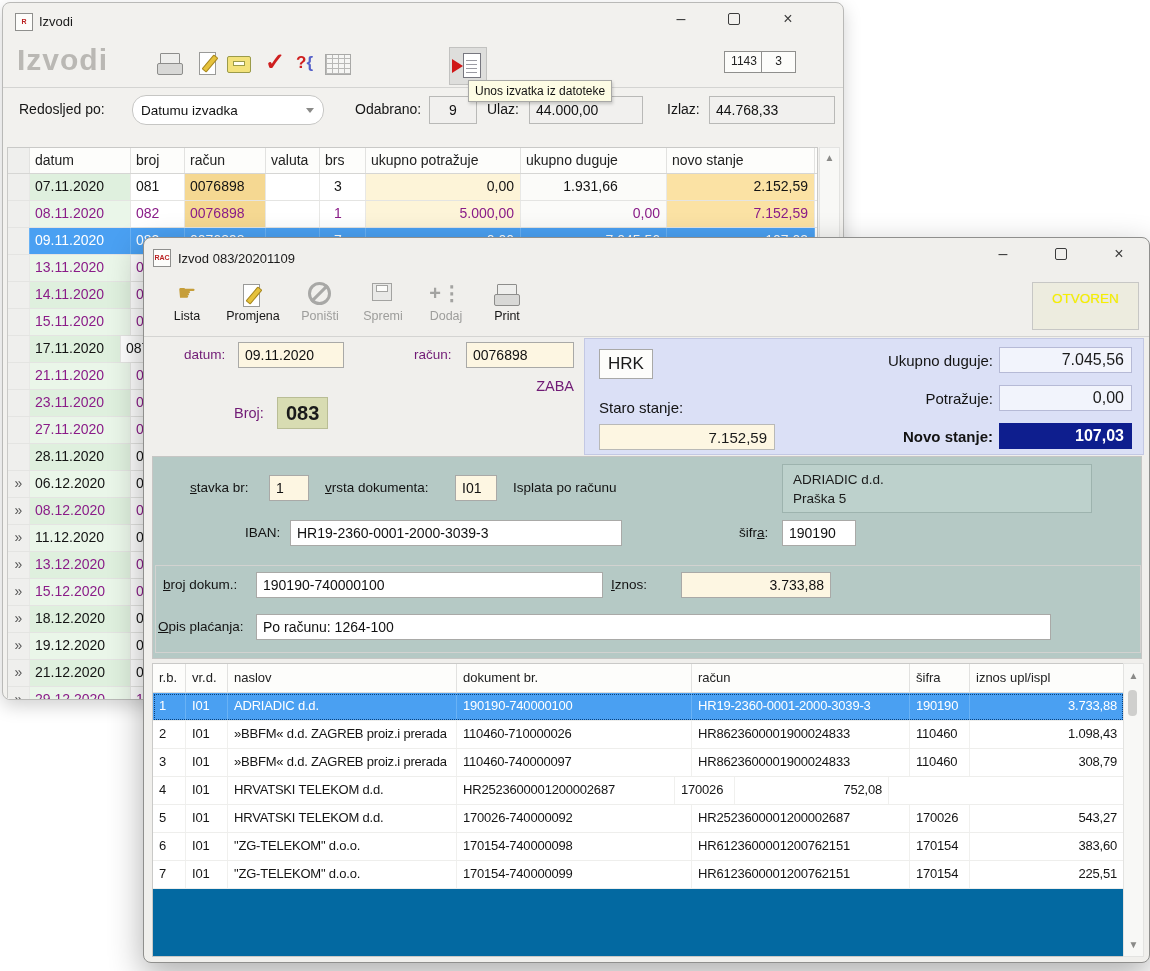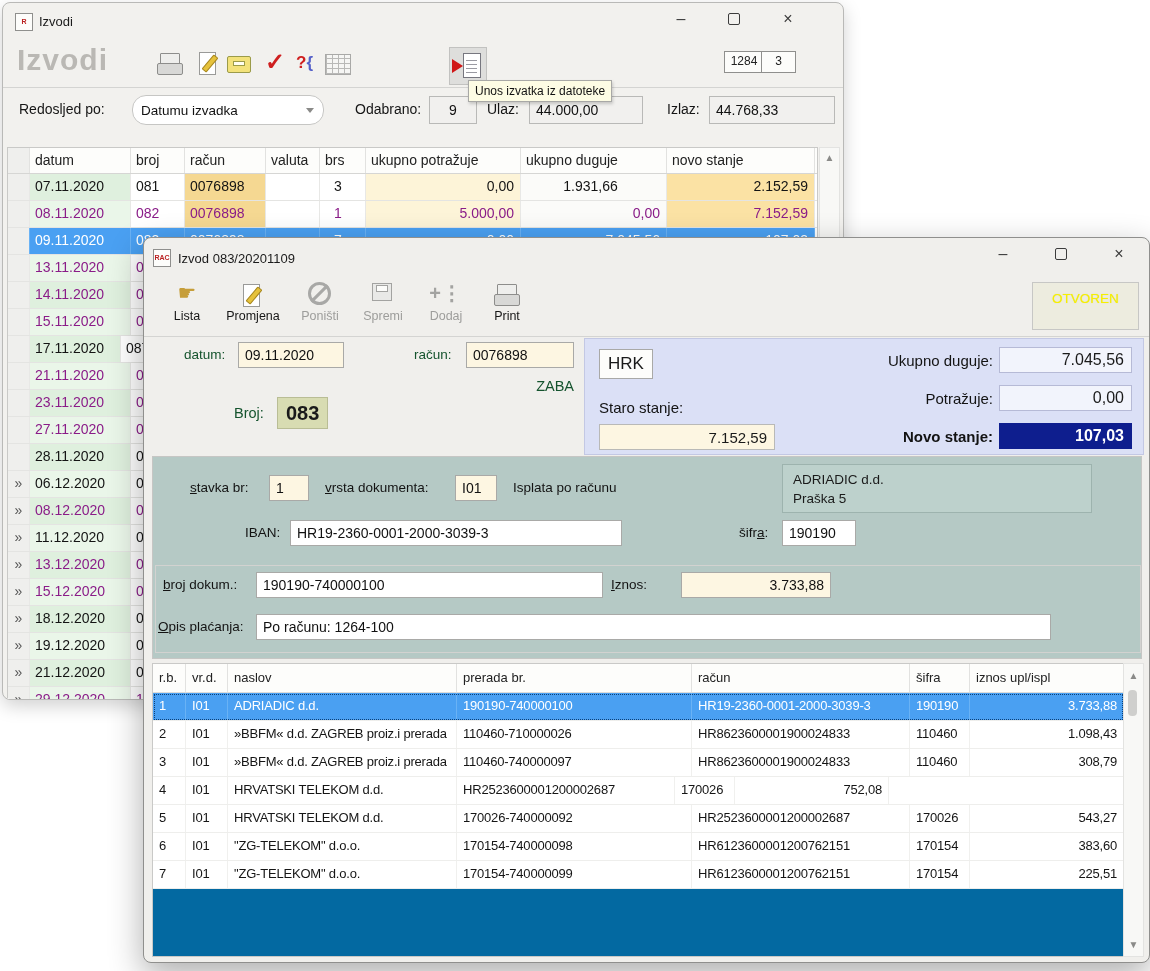"1284" span.cntbox { text: 1284 -> 1143 }
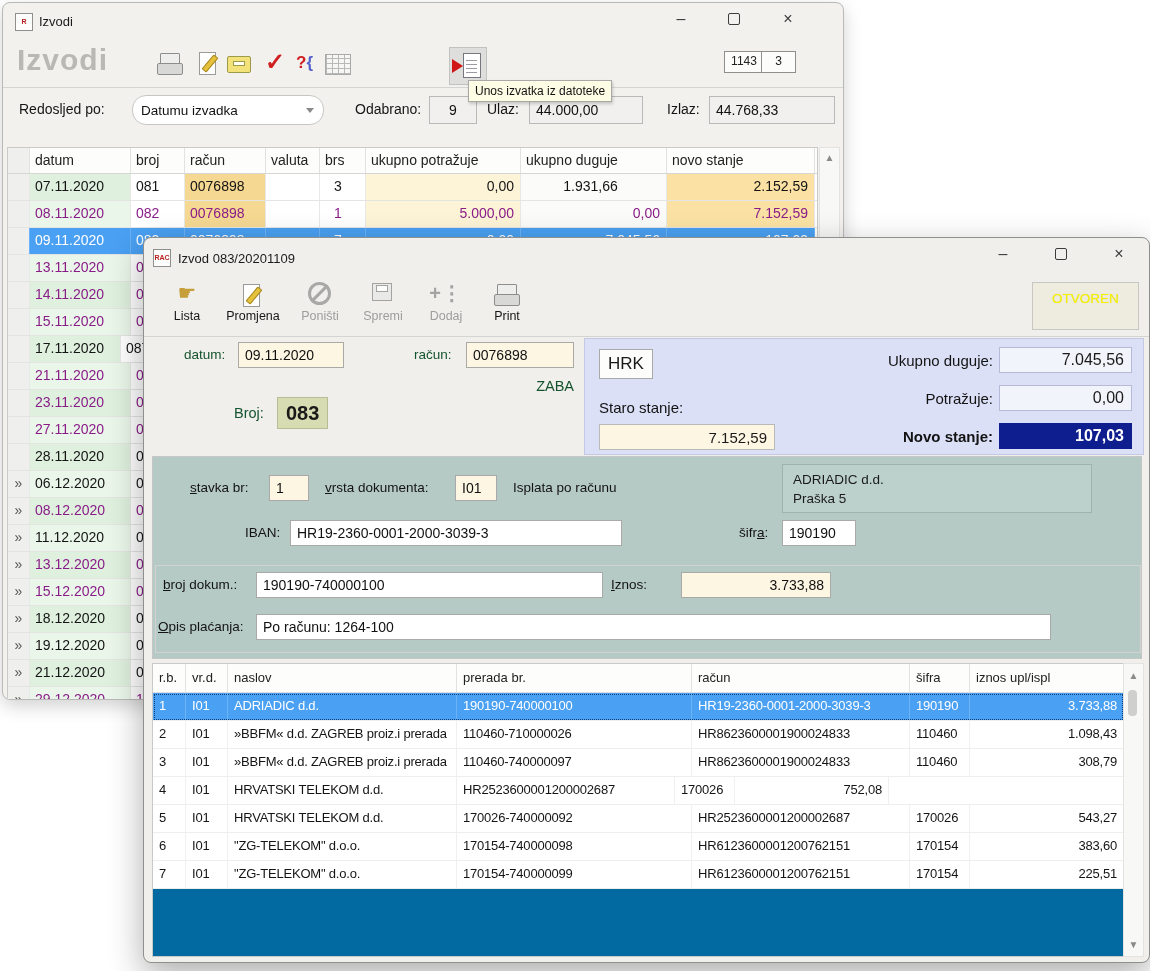"datum:" .lab { color: #14532d -> #701a75 }
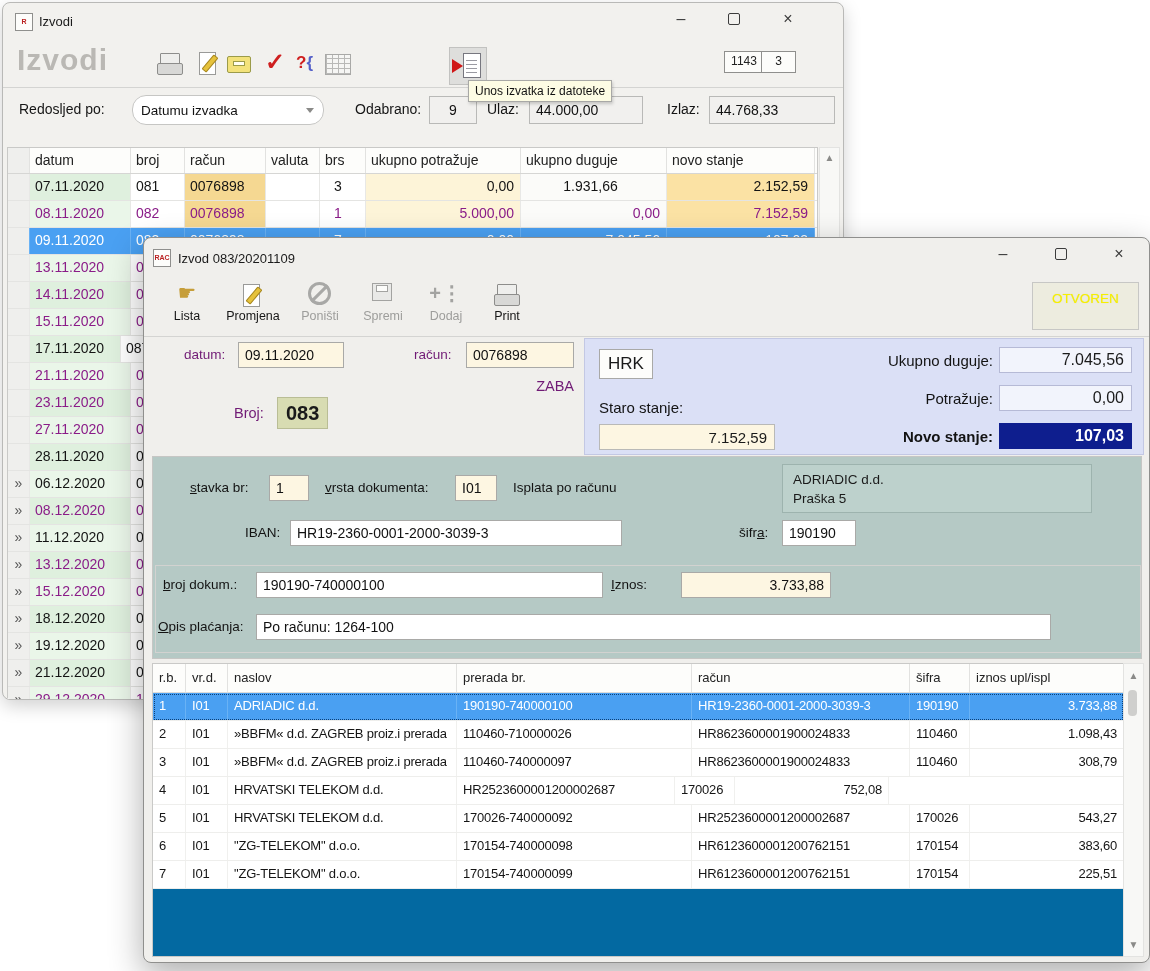"prerada br." div.cell { text: prerada -> dokument }
